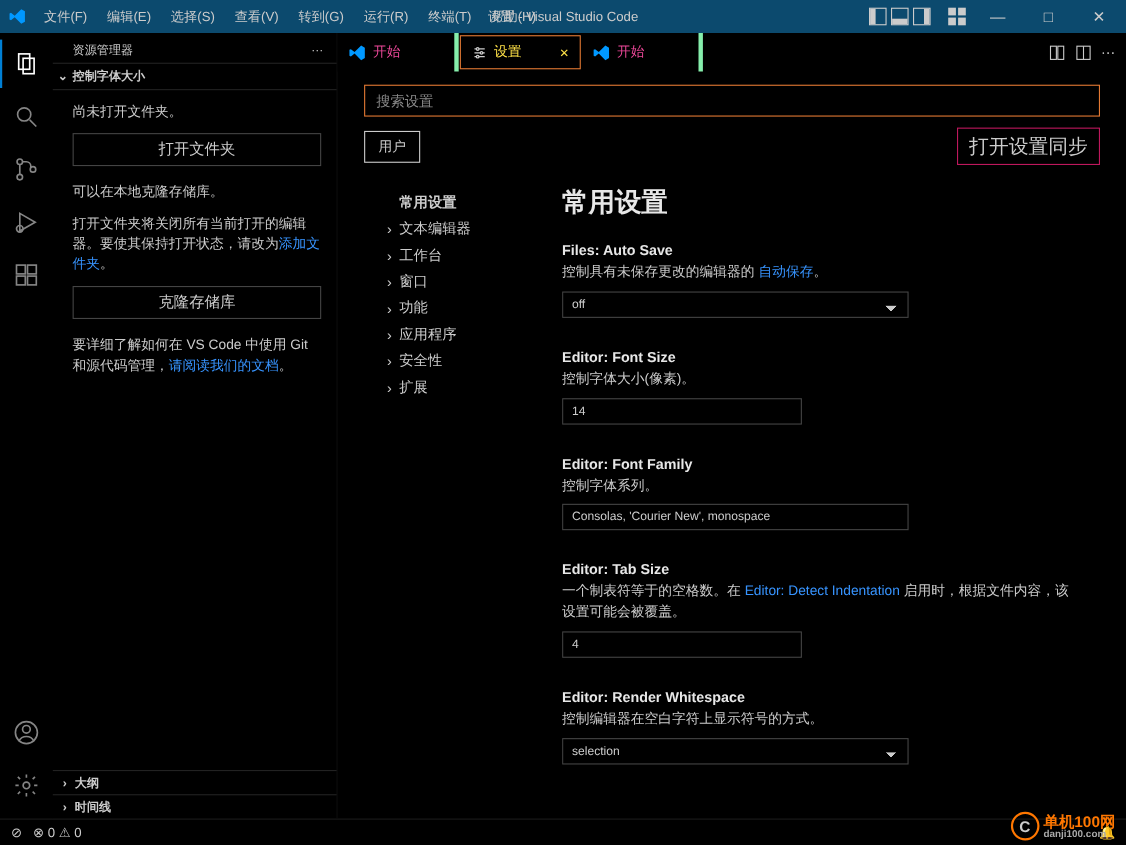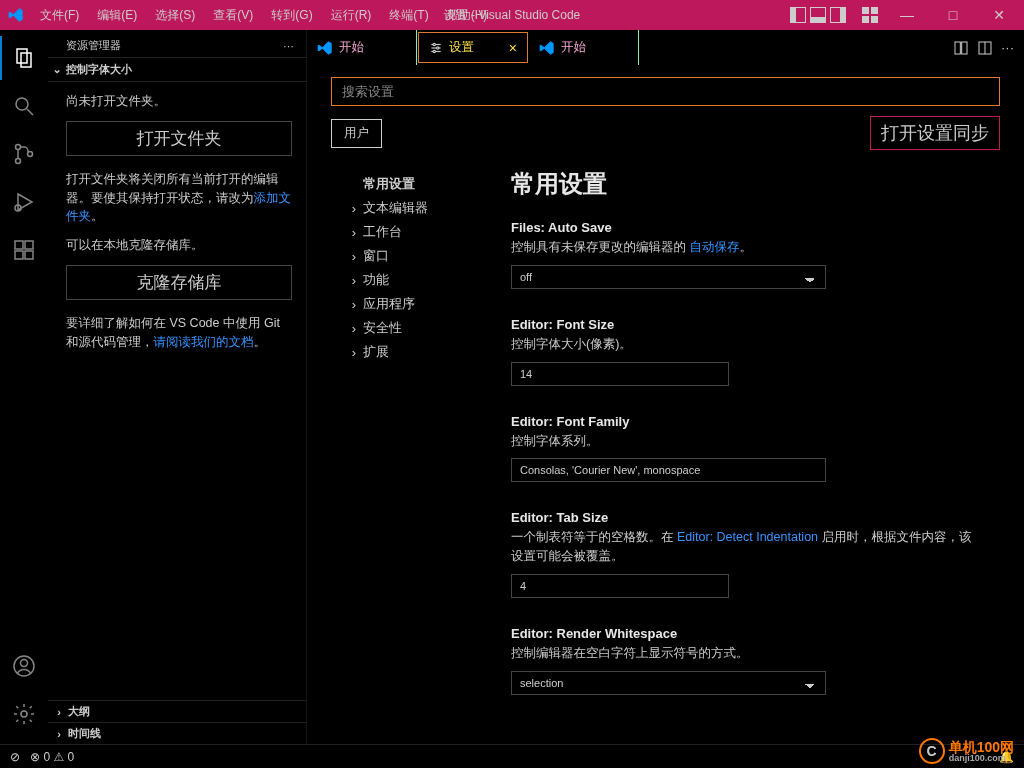"文件(F)" .titlebar { background: #be185d -> #0c4a6e }
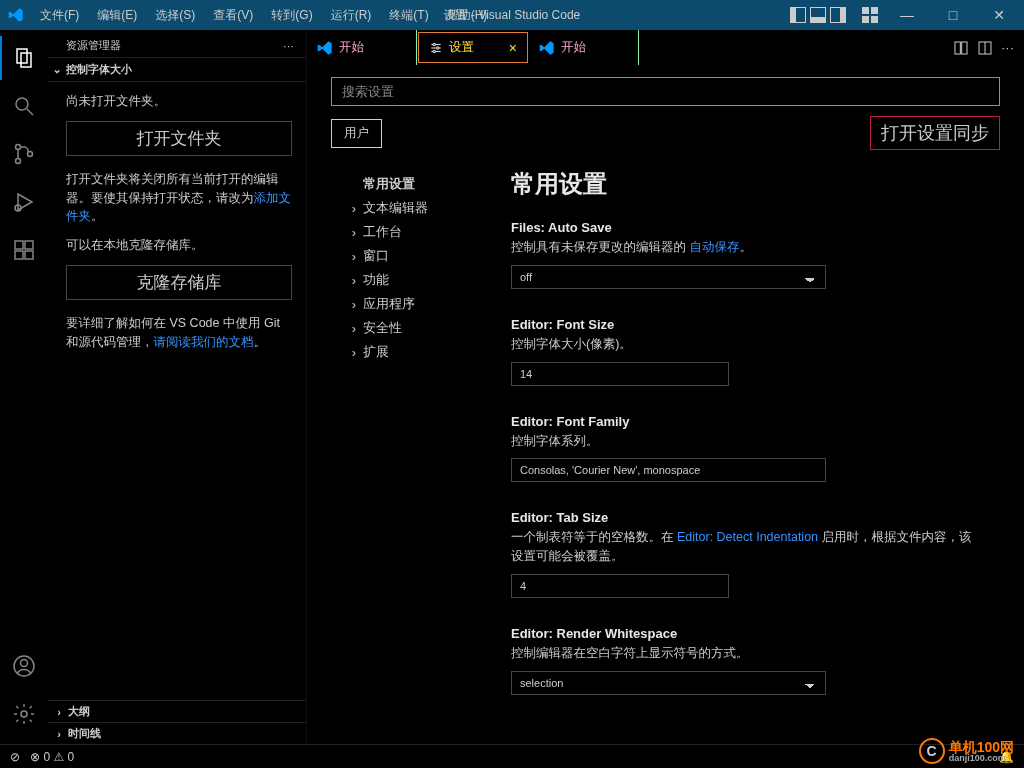"开始" .tab { border-right: 1px solid #86efac -> 4px solid #86efac; color: #f9a8d4 -> #ec4899 }
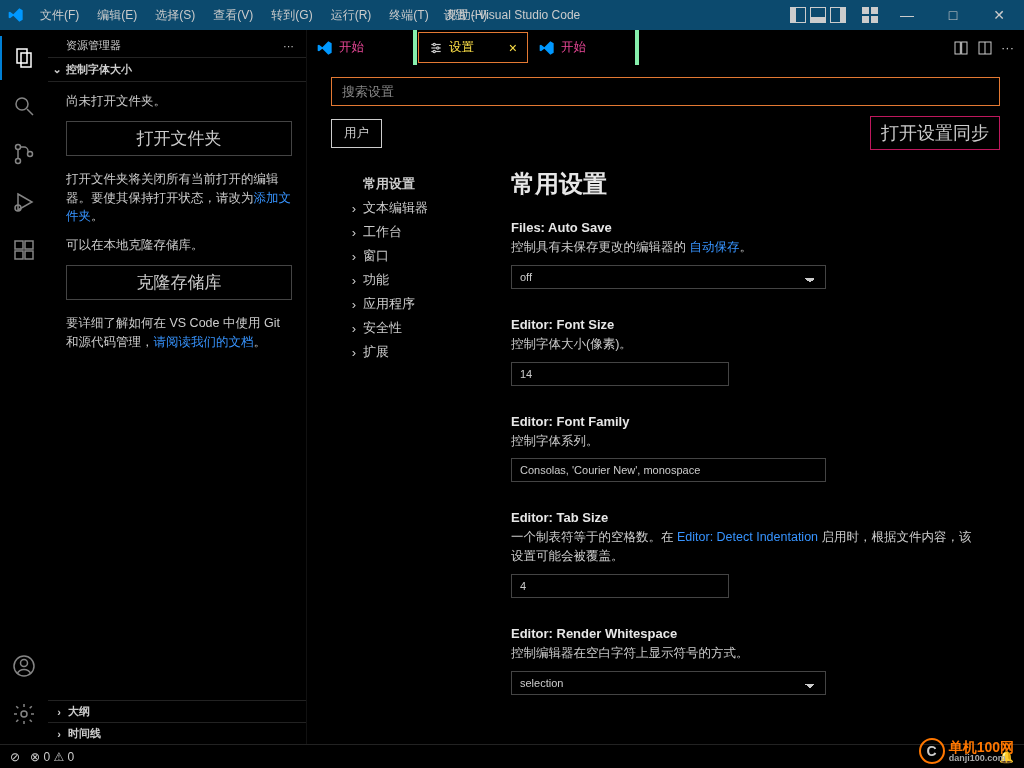"打开文件夹" .outline-btn { font-size: 17px -> 14px }
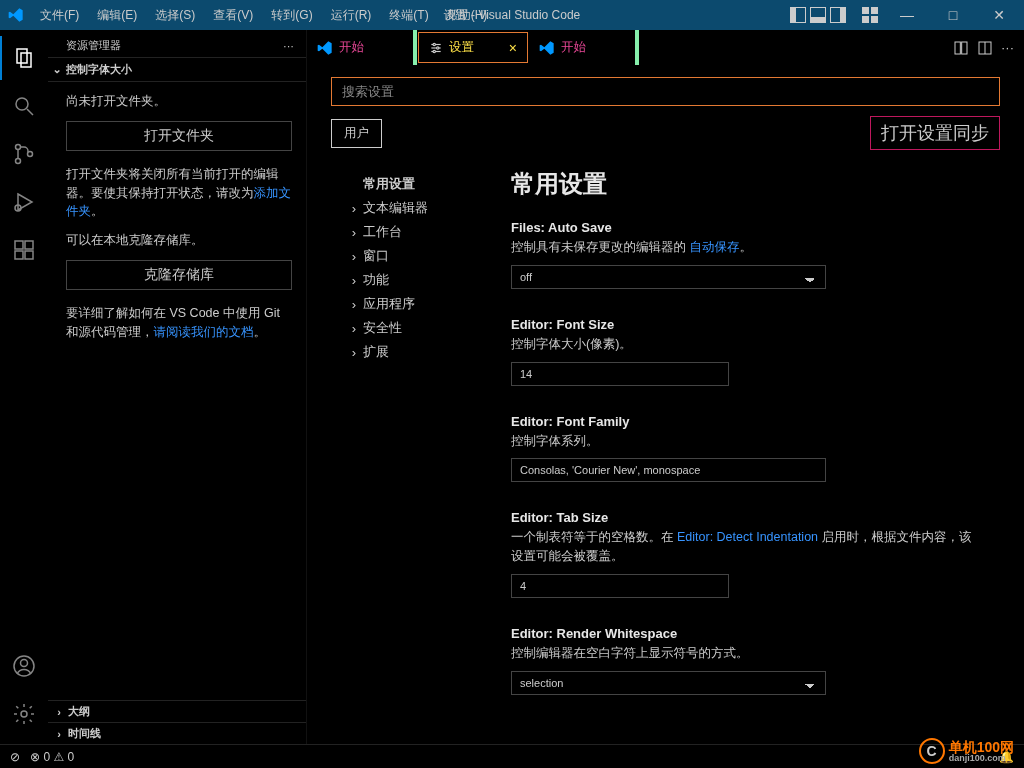"打开文件夹将关闭所有当前打开的编辑器。要使其保持打开状态，请改为添加文件夹。" p { order: before "可以在本地克隆存储库。" -> after "可以在本地克隆存储库。" }
